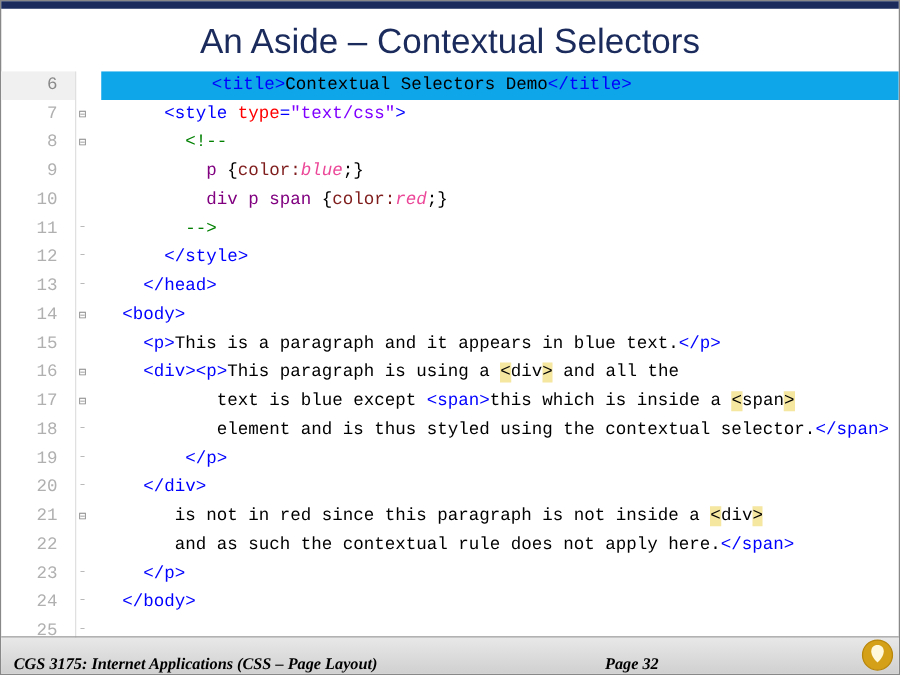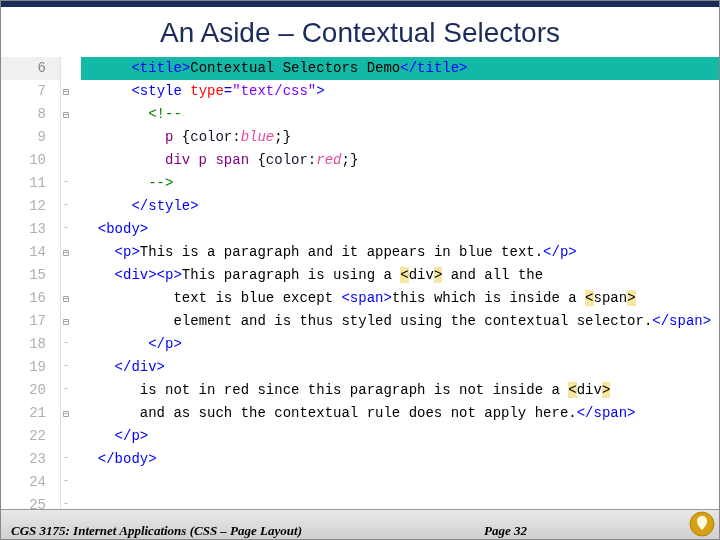"<title>Contextual Selectors Demo</title>" .cl.hl { background: #14b8a6 -> #0ea5e9; padding-left: none -> 38px }
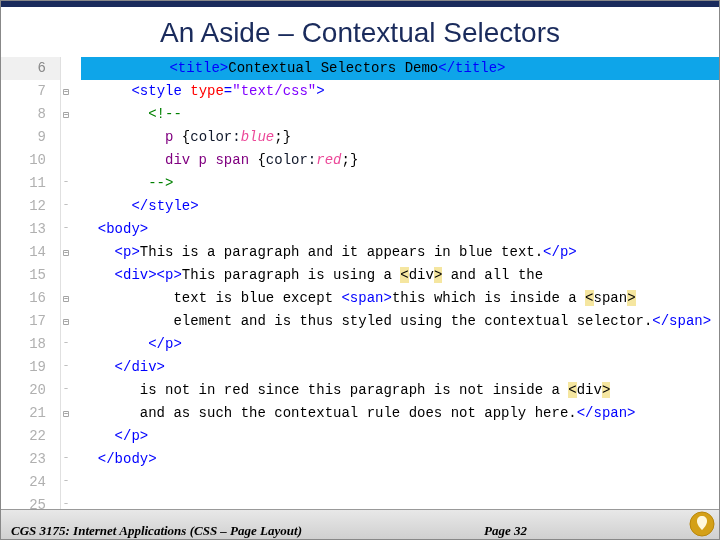"color:" .cssprop { color: #0f172a -> #7f1d1d }
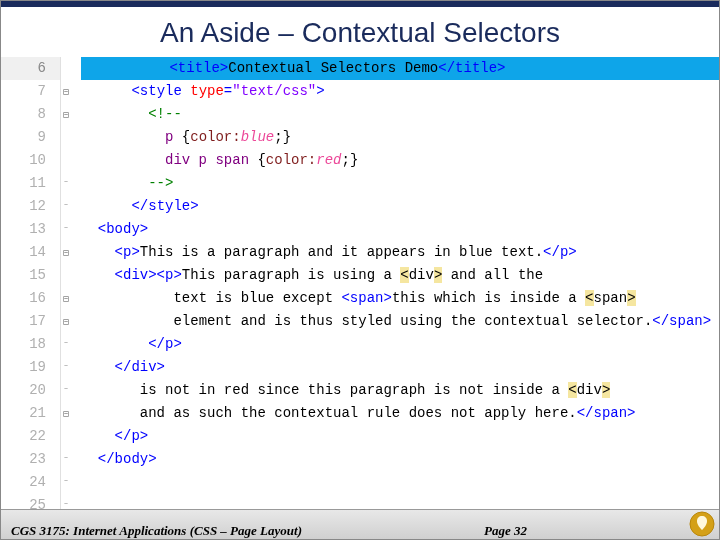"</head>" div.cl { html: none -> <div><span> </span><span>&lt;/head&gt;</span></div> }
